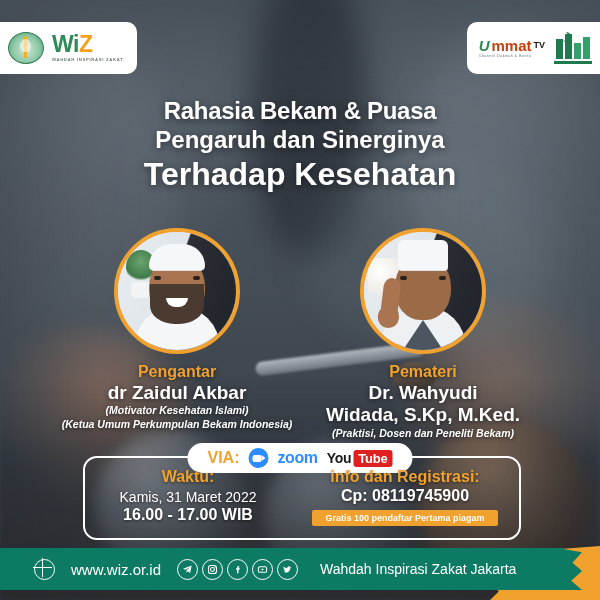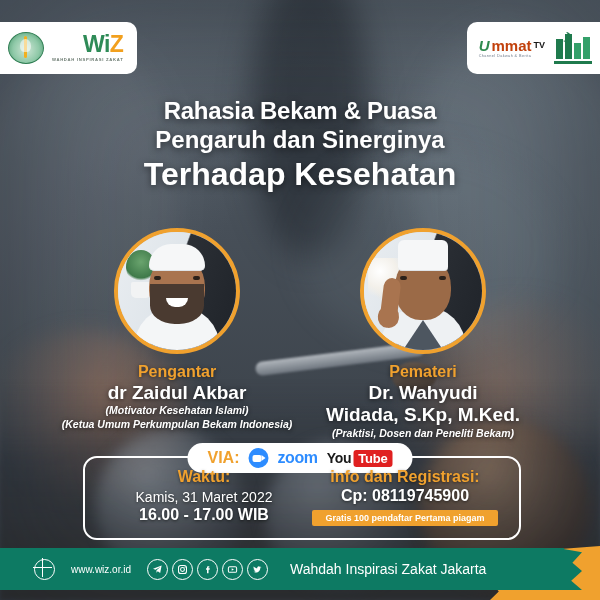"WiZ" .wiz-text { text-align: right -> none }
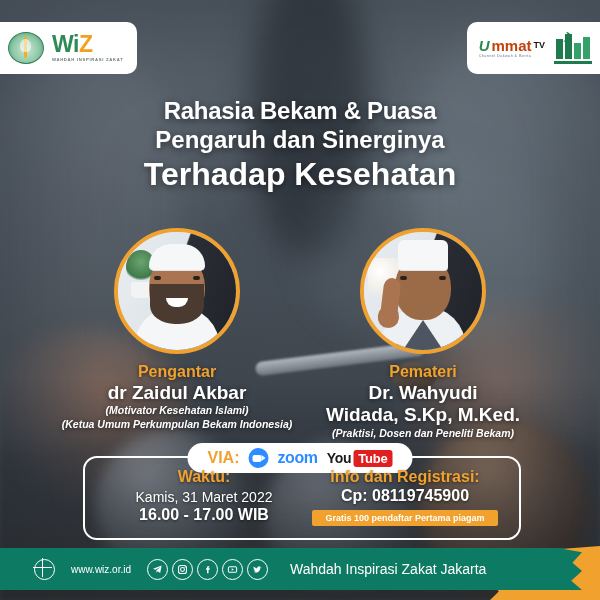"Waktu:" .col-left { left: 104px -> 88px }
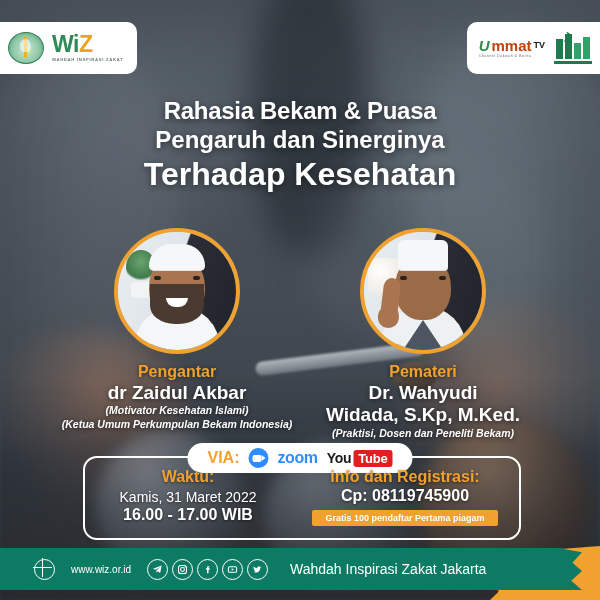"www.wiz.or.id" .site { font-size: 10px -> 15px }
